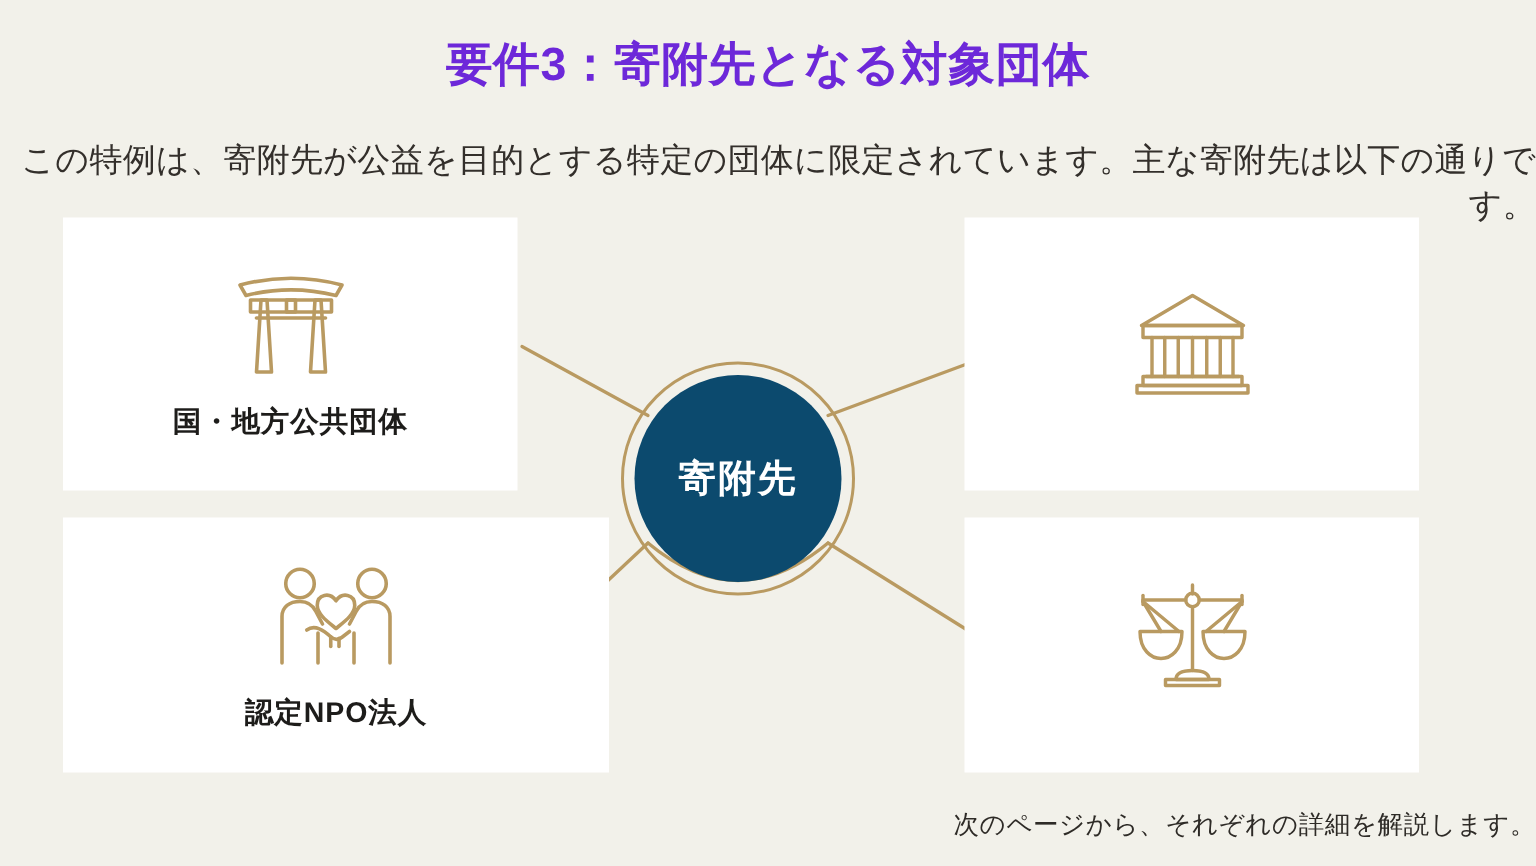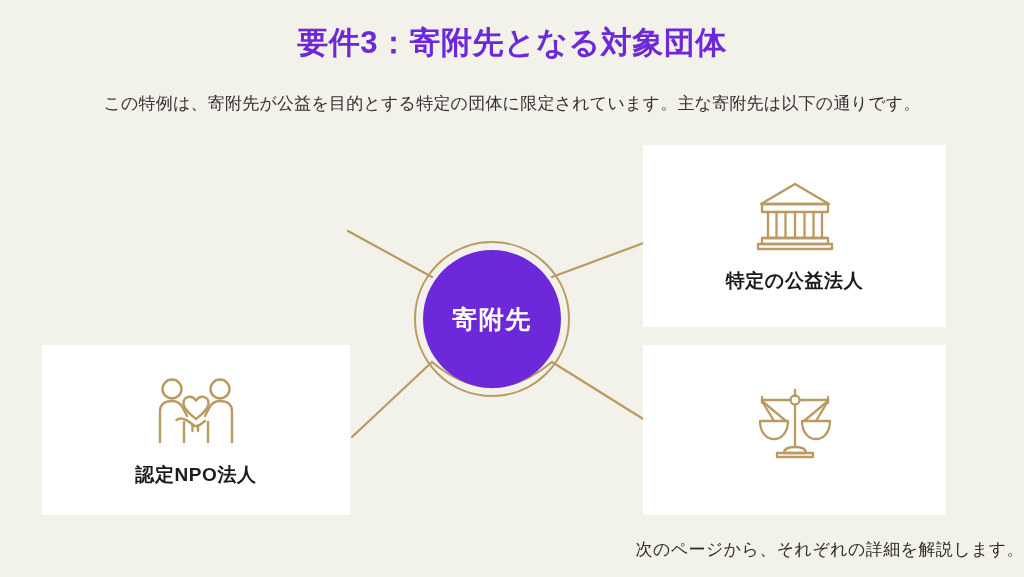"この特例は、寄附先が公益を目的とする特定の団体に限定されています。主な寄附先は以" #slide-subtitle { font-size: 17px -> 22px; text-align: center -> right }
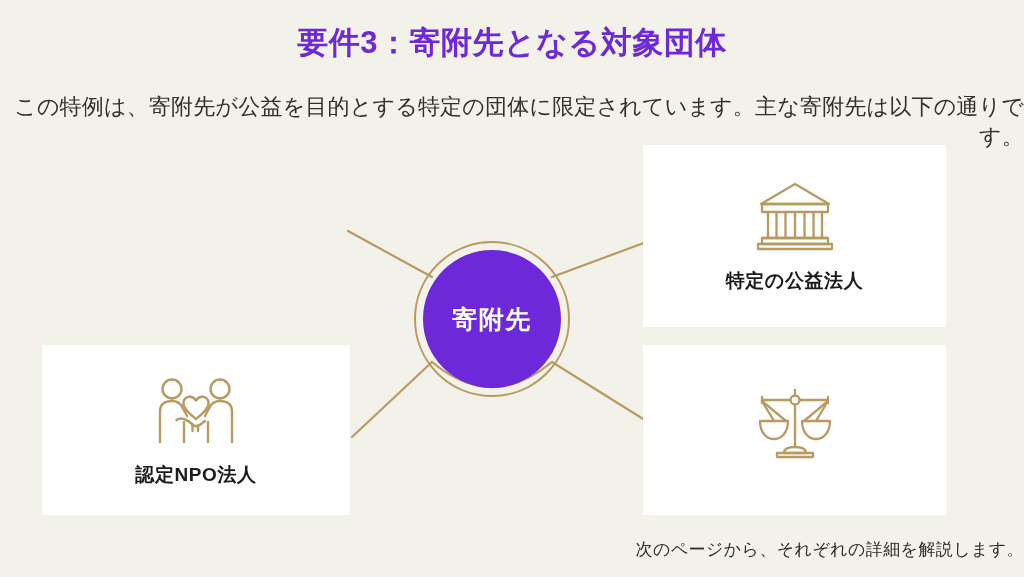"国・地方公共団体" div.card { html: none -> <div> <div> <svg> <path></path> <path></path> <path></path> <path></path> <path></path> <path></path> </svg> </div> <div>国・地方公共団体</div> </div> }
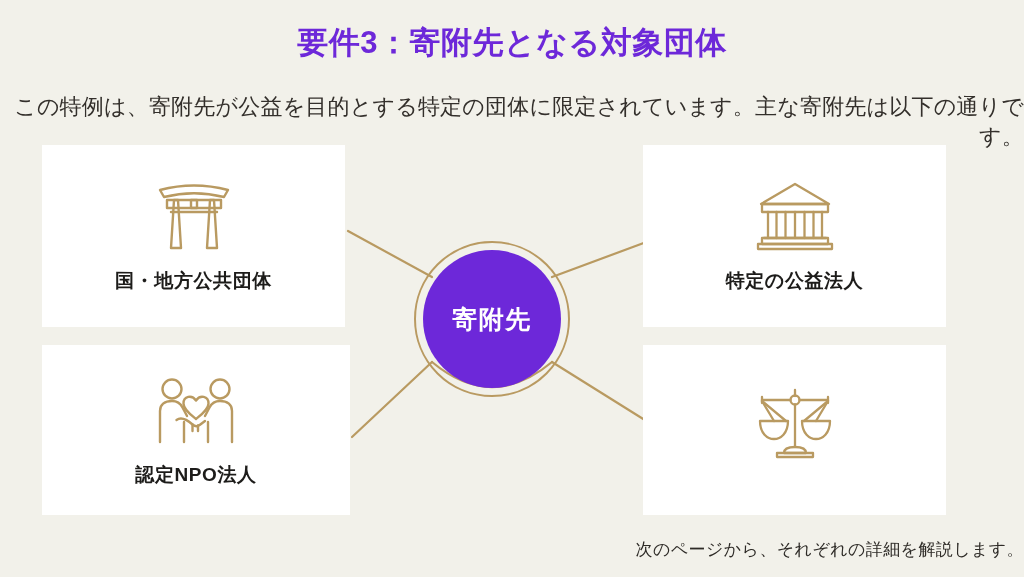"特定の公益法人" div.card-label { html: <div>特定の公益法人</div> -> none }
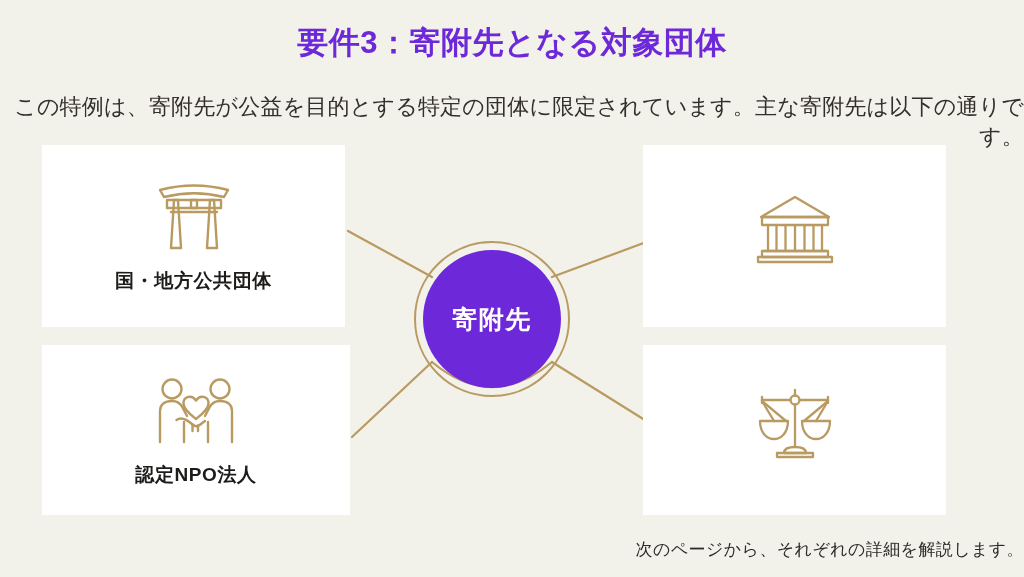"寄附先" #hub-circle { background: #6d28d9 -> #0c4a6e }
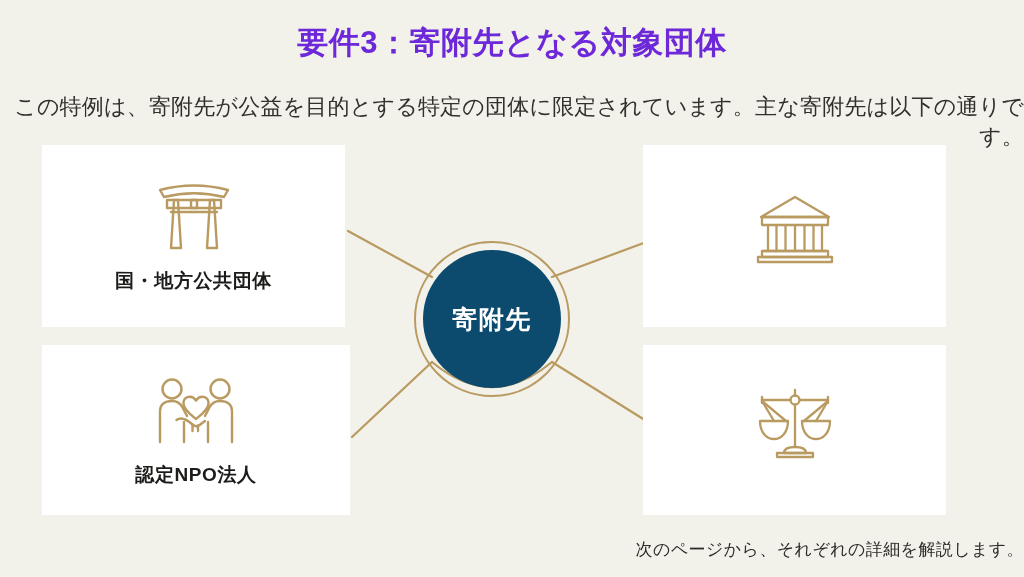"認定NPO法人" #card-bottom-left { width: 308px -> 364px }
